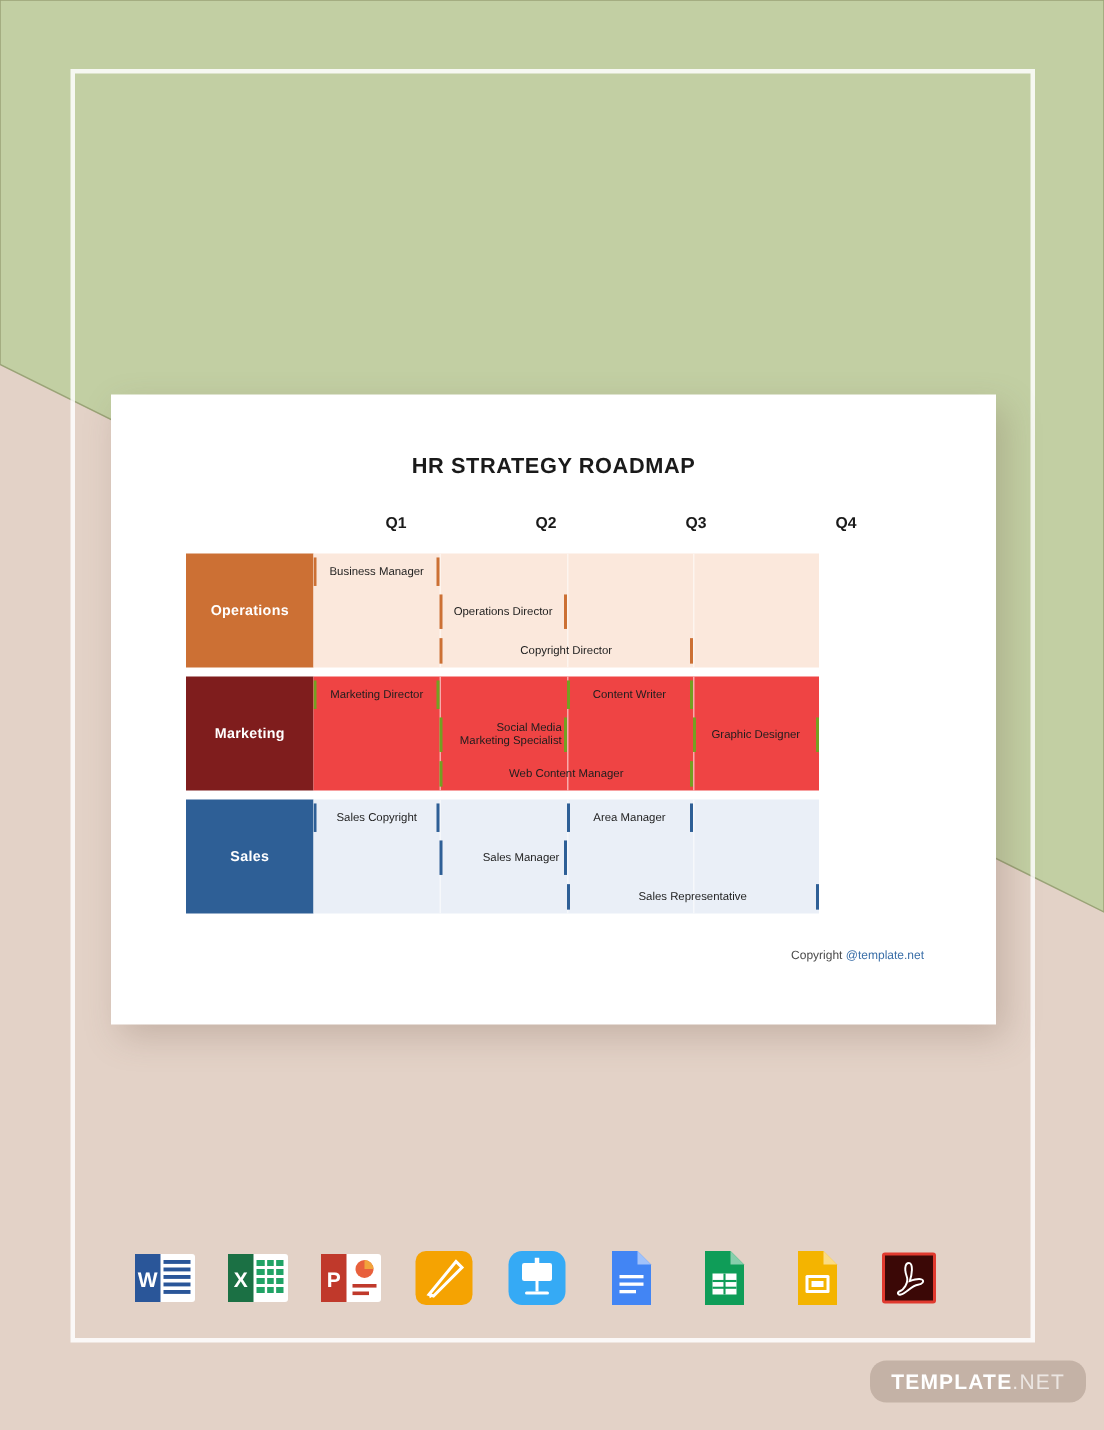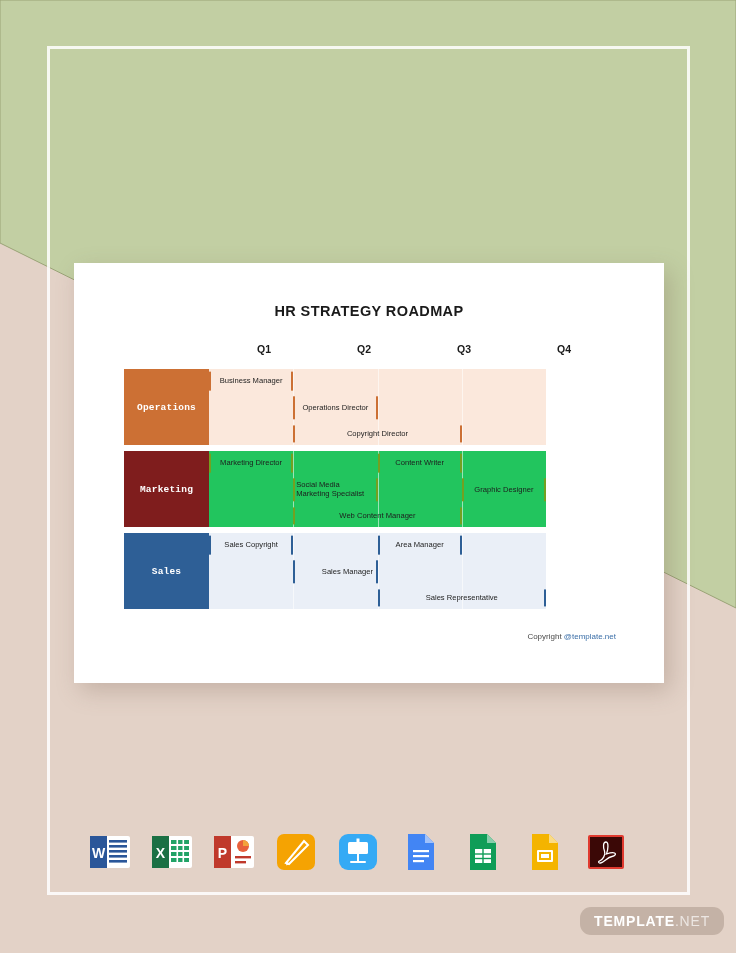"Business Manager" .task { text-align: left -> right }
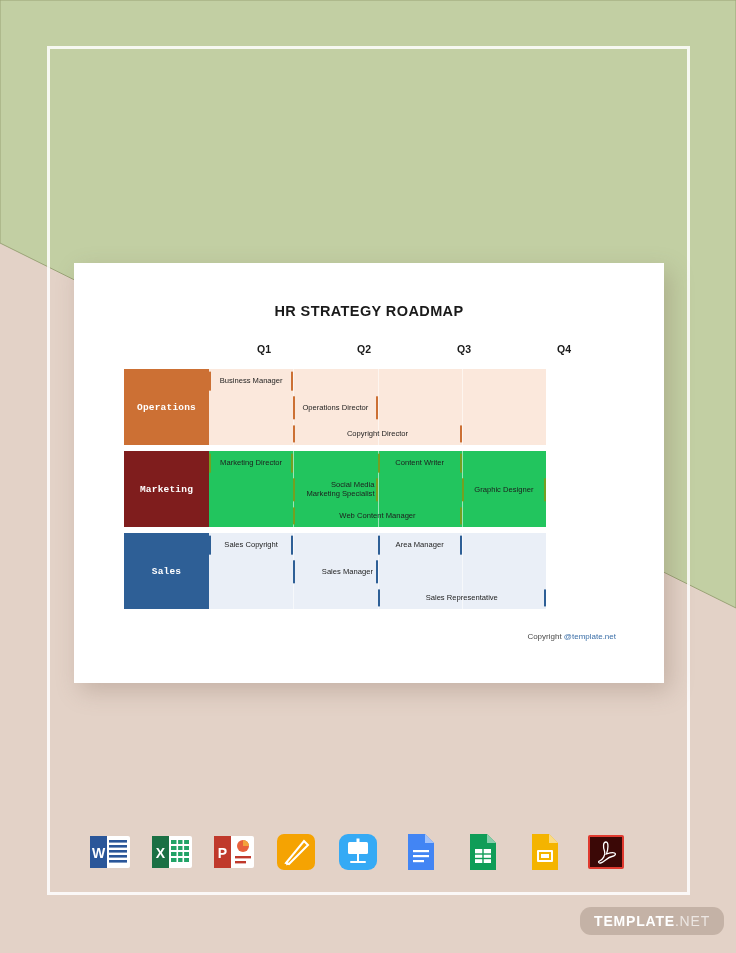"Operations" .row-header { font-family: Liberation Mono, monospace -> none }
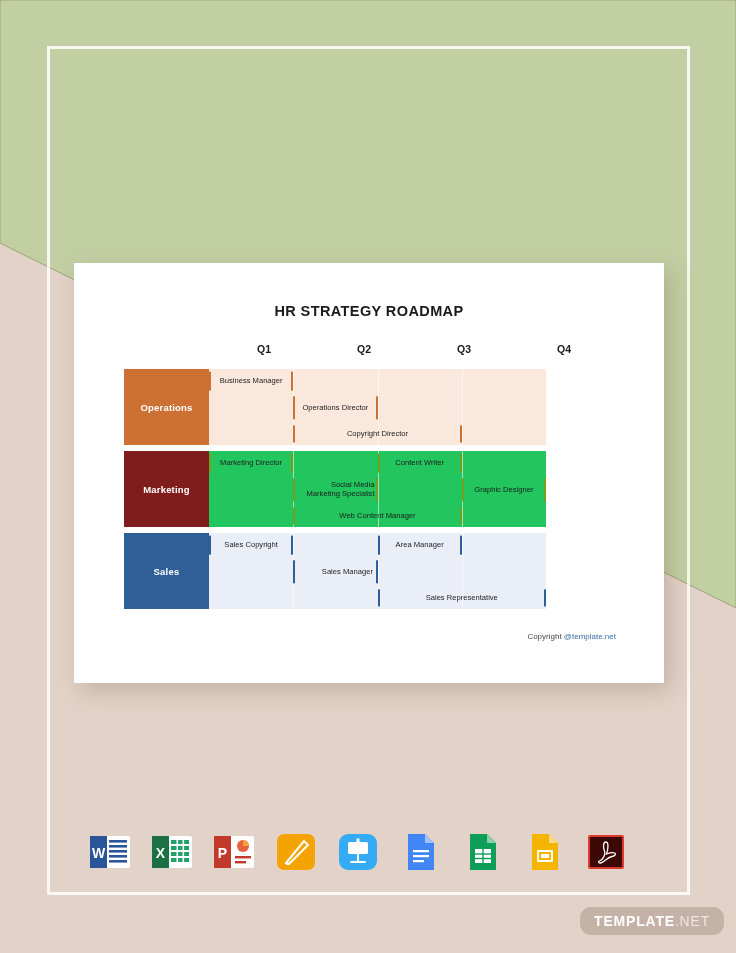"Marketing Director" div.row-track { background: #22c55e -> #ef4444 }
